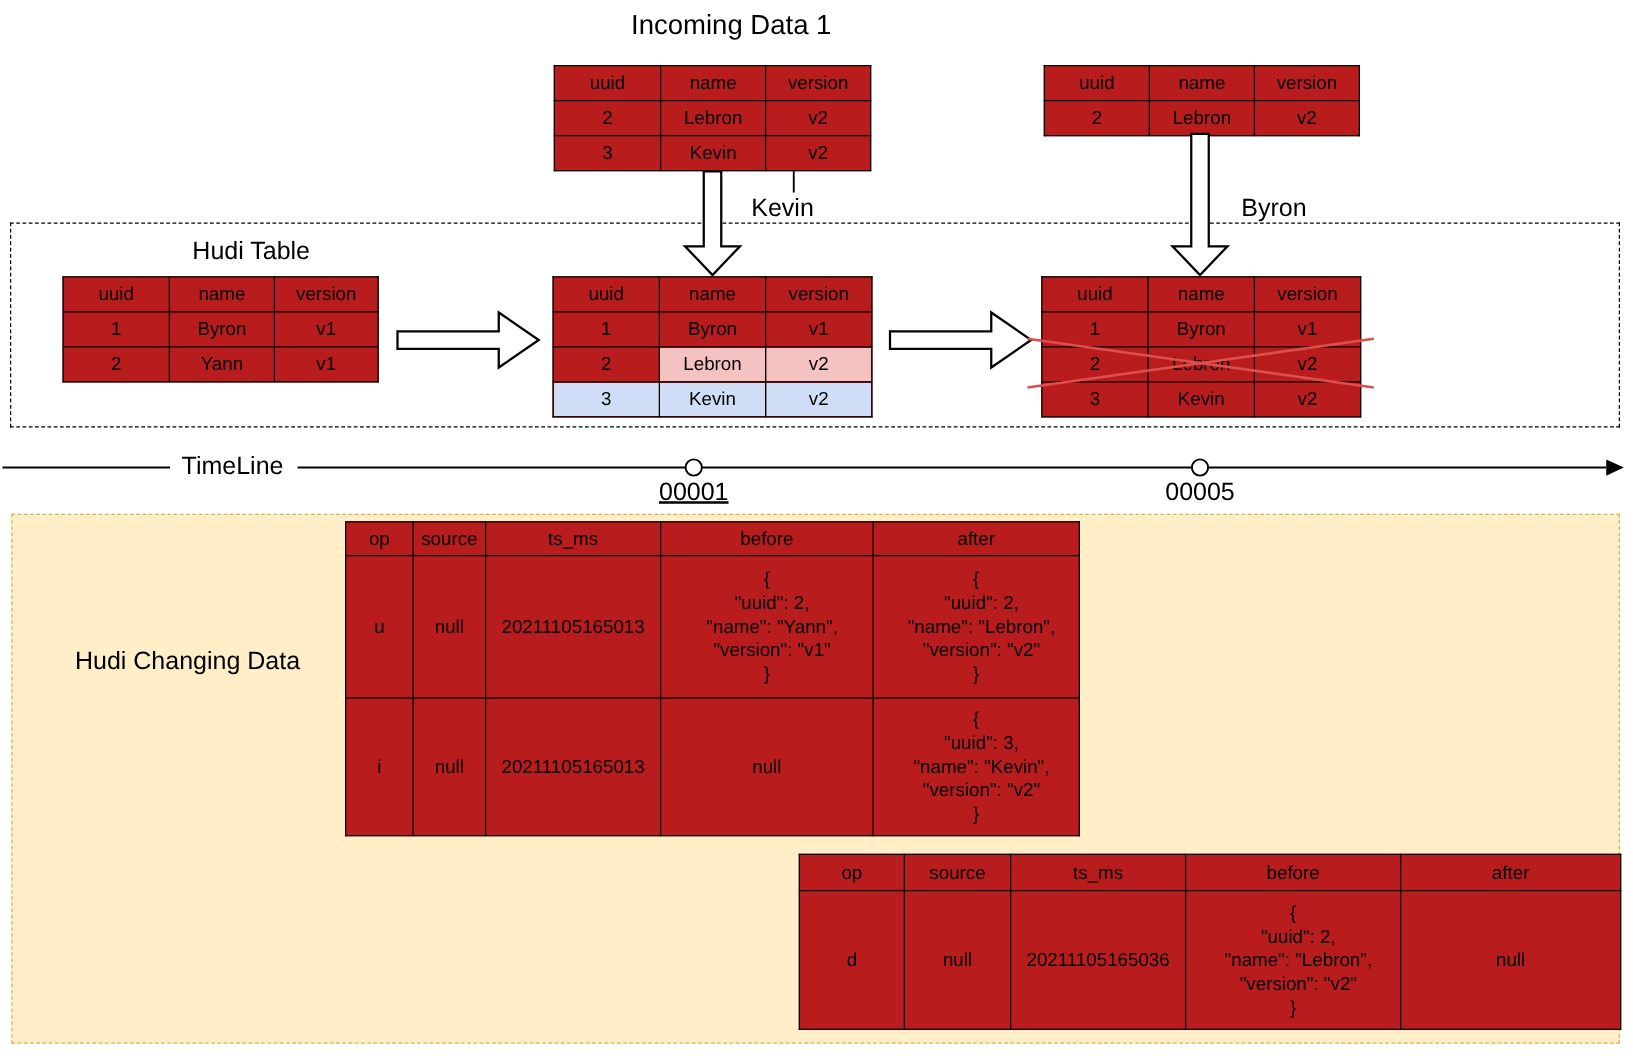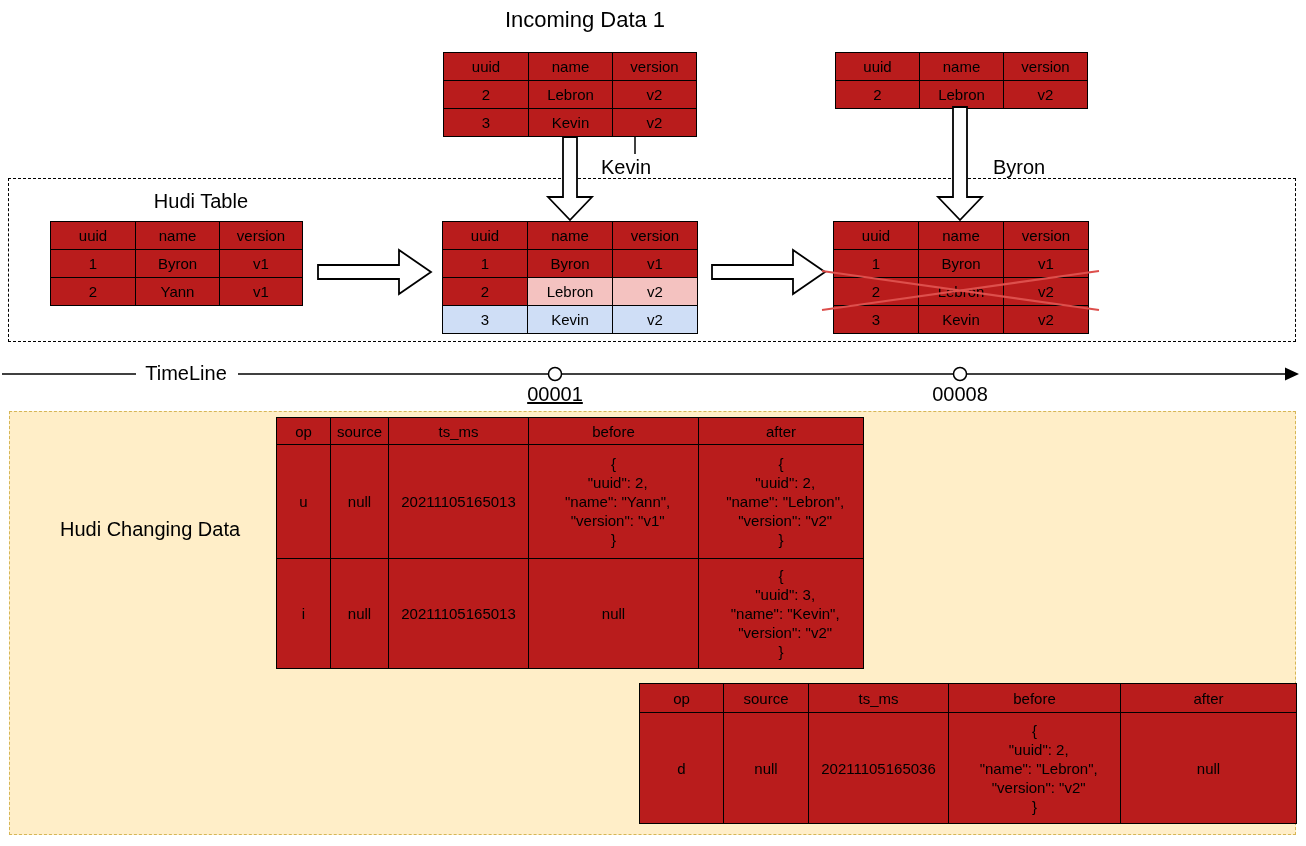"00008" div.lbl { text: 00008 -> 00005 }
